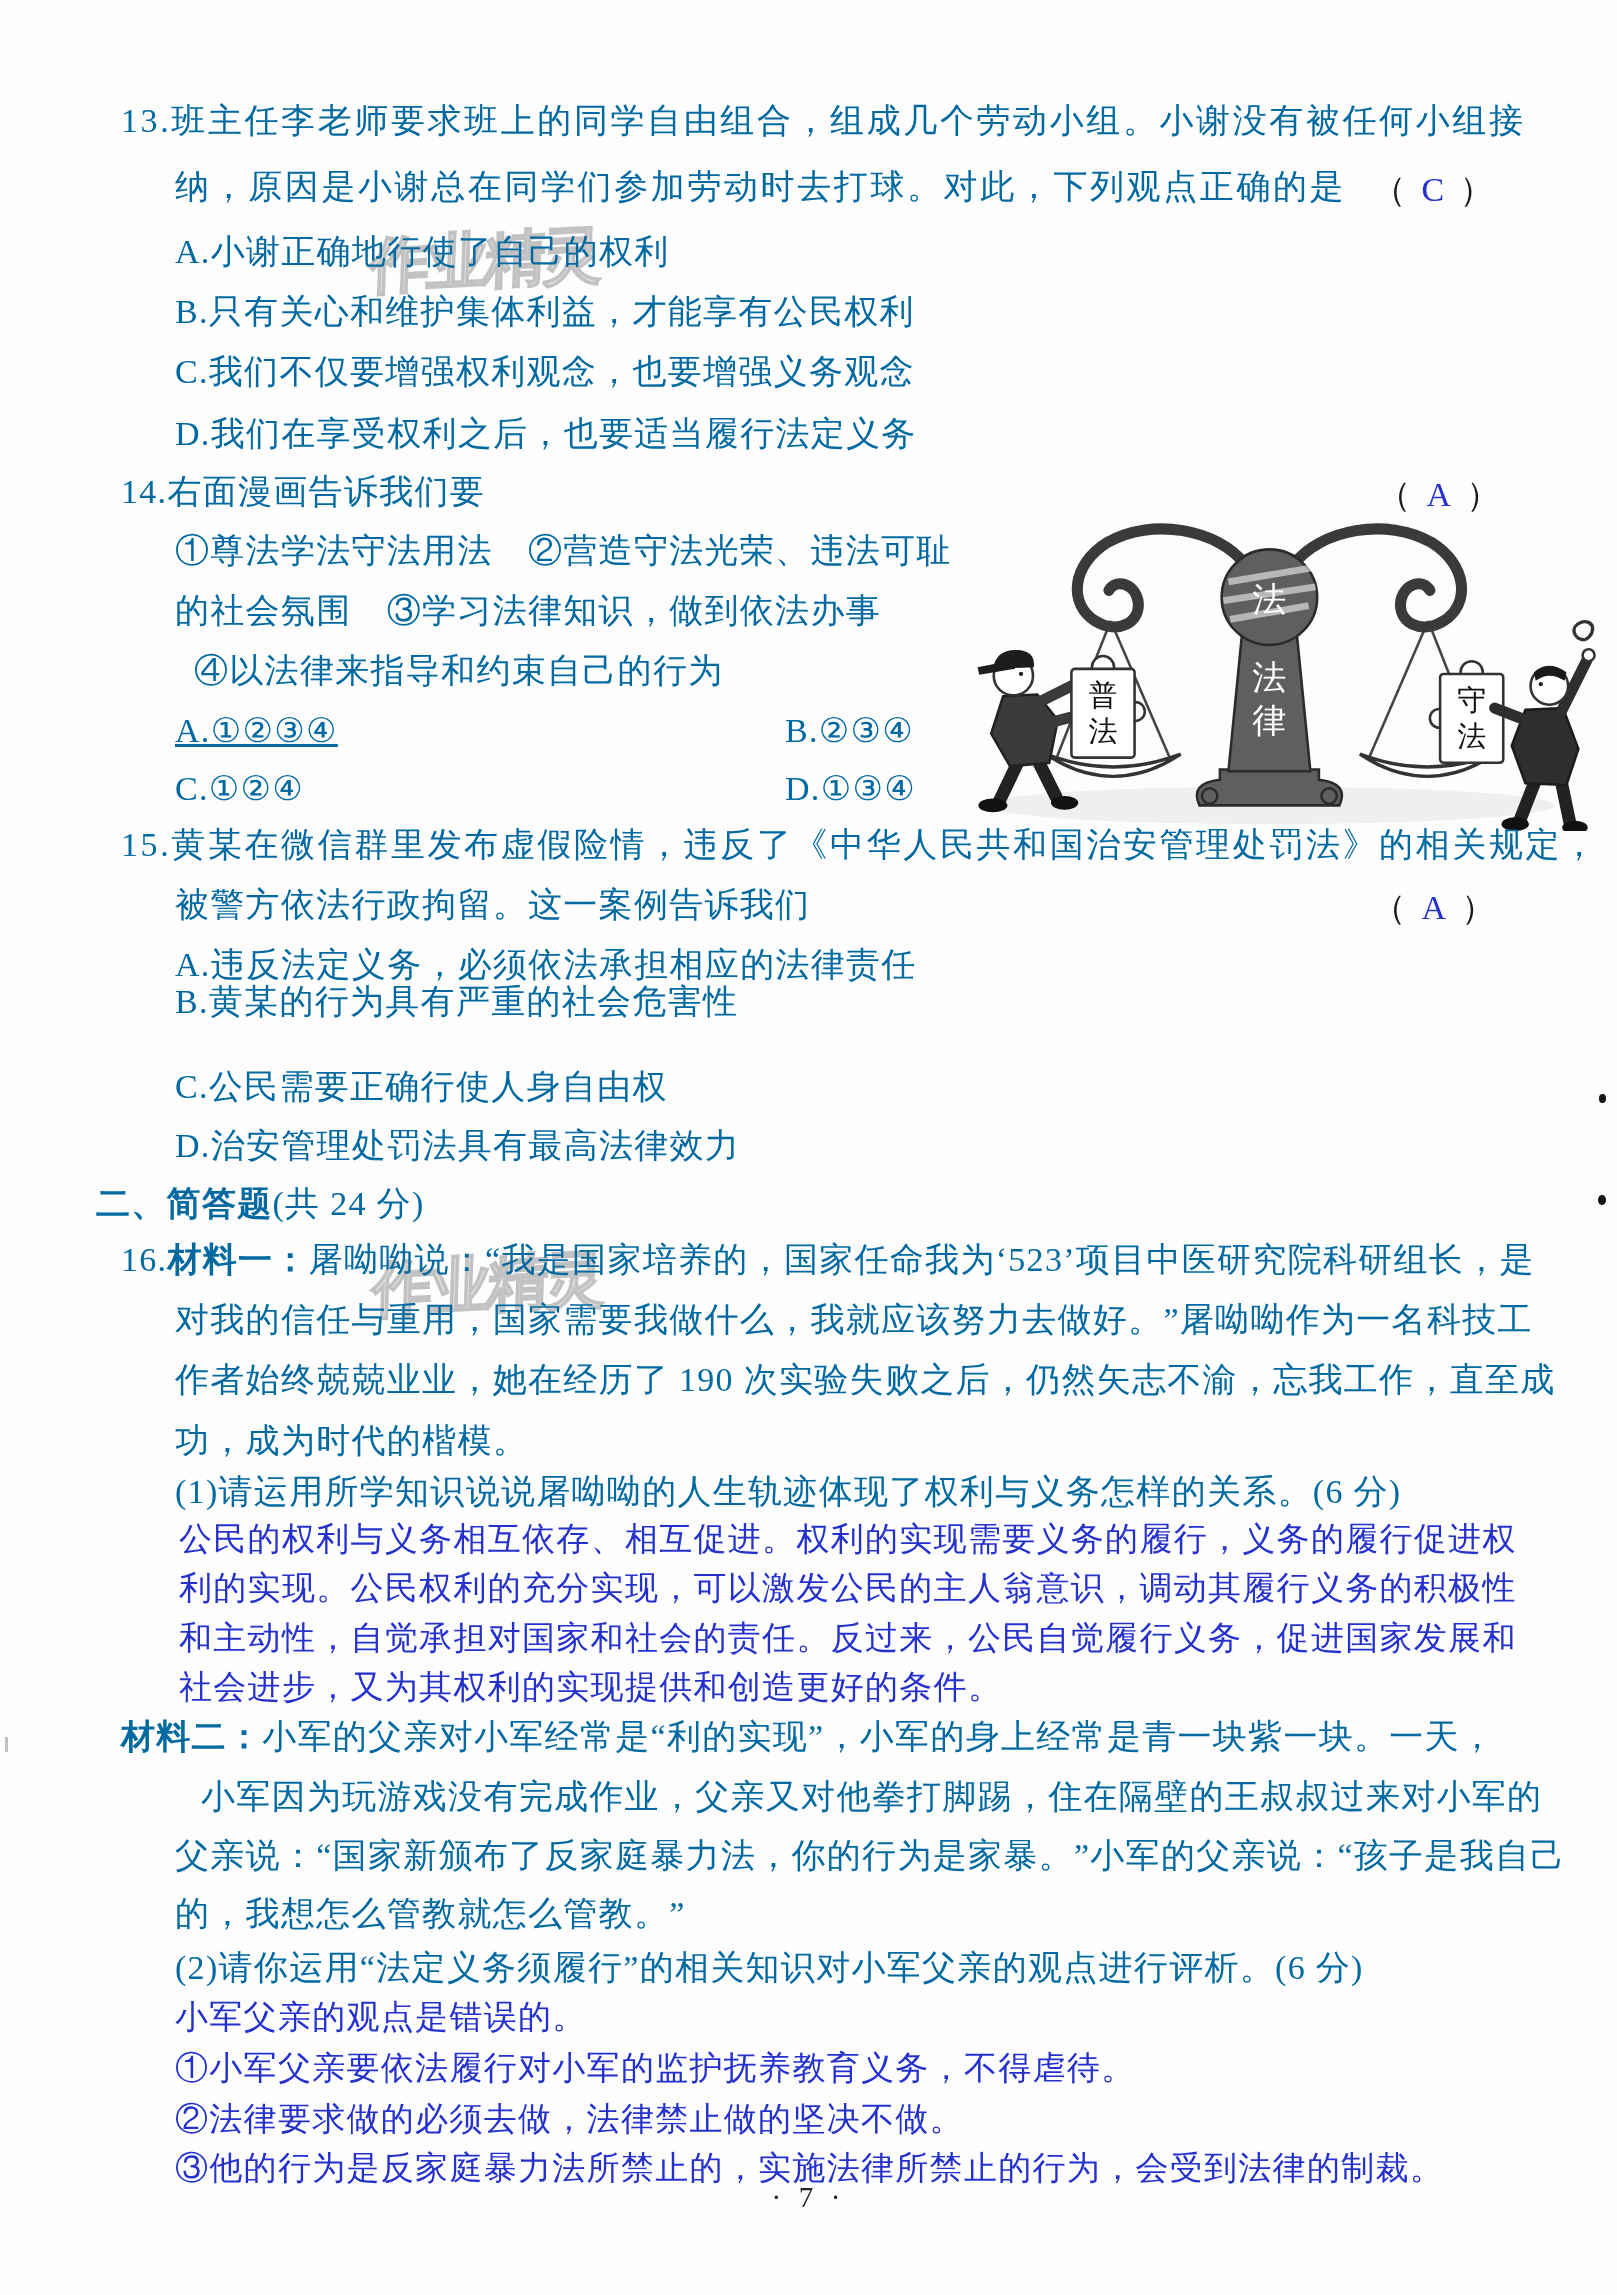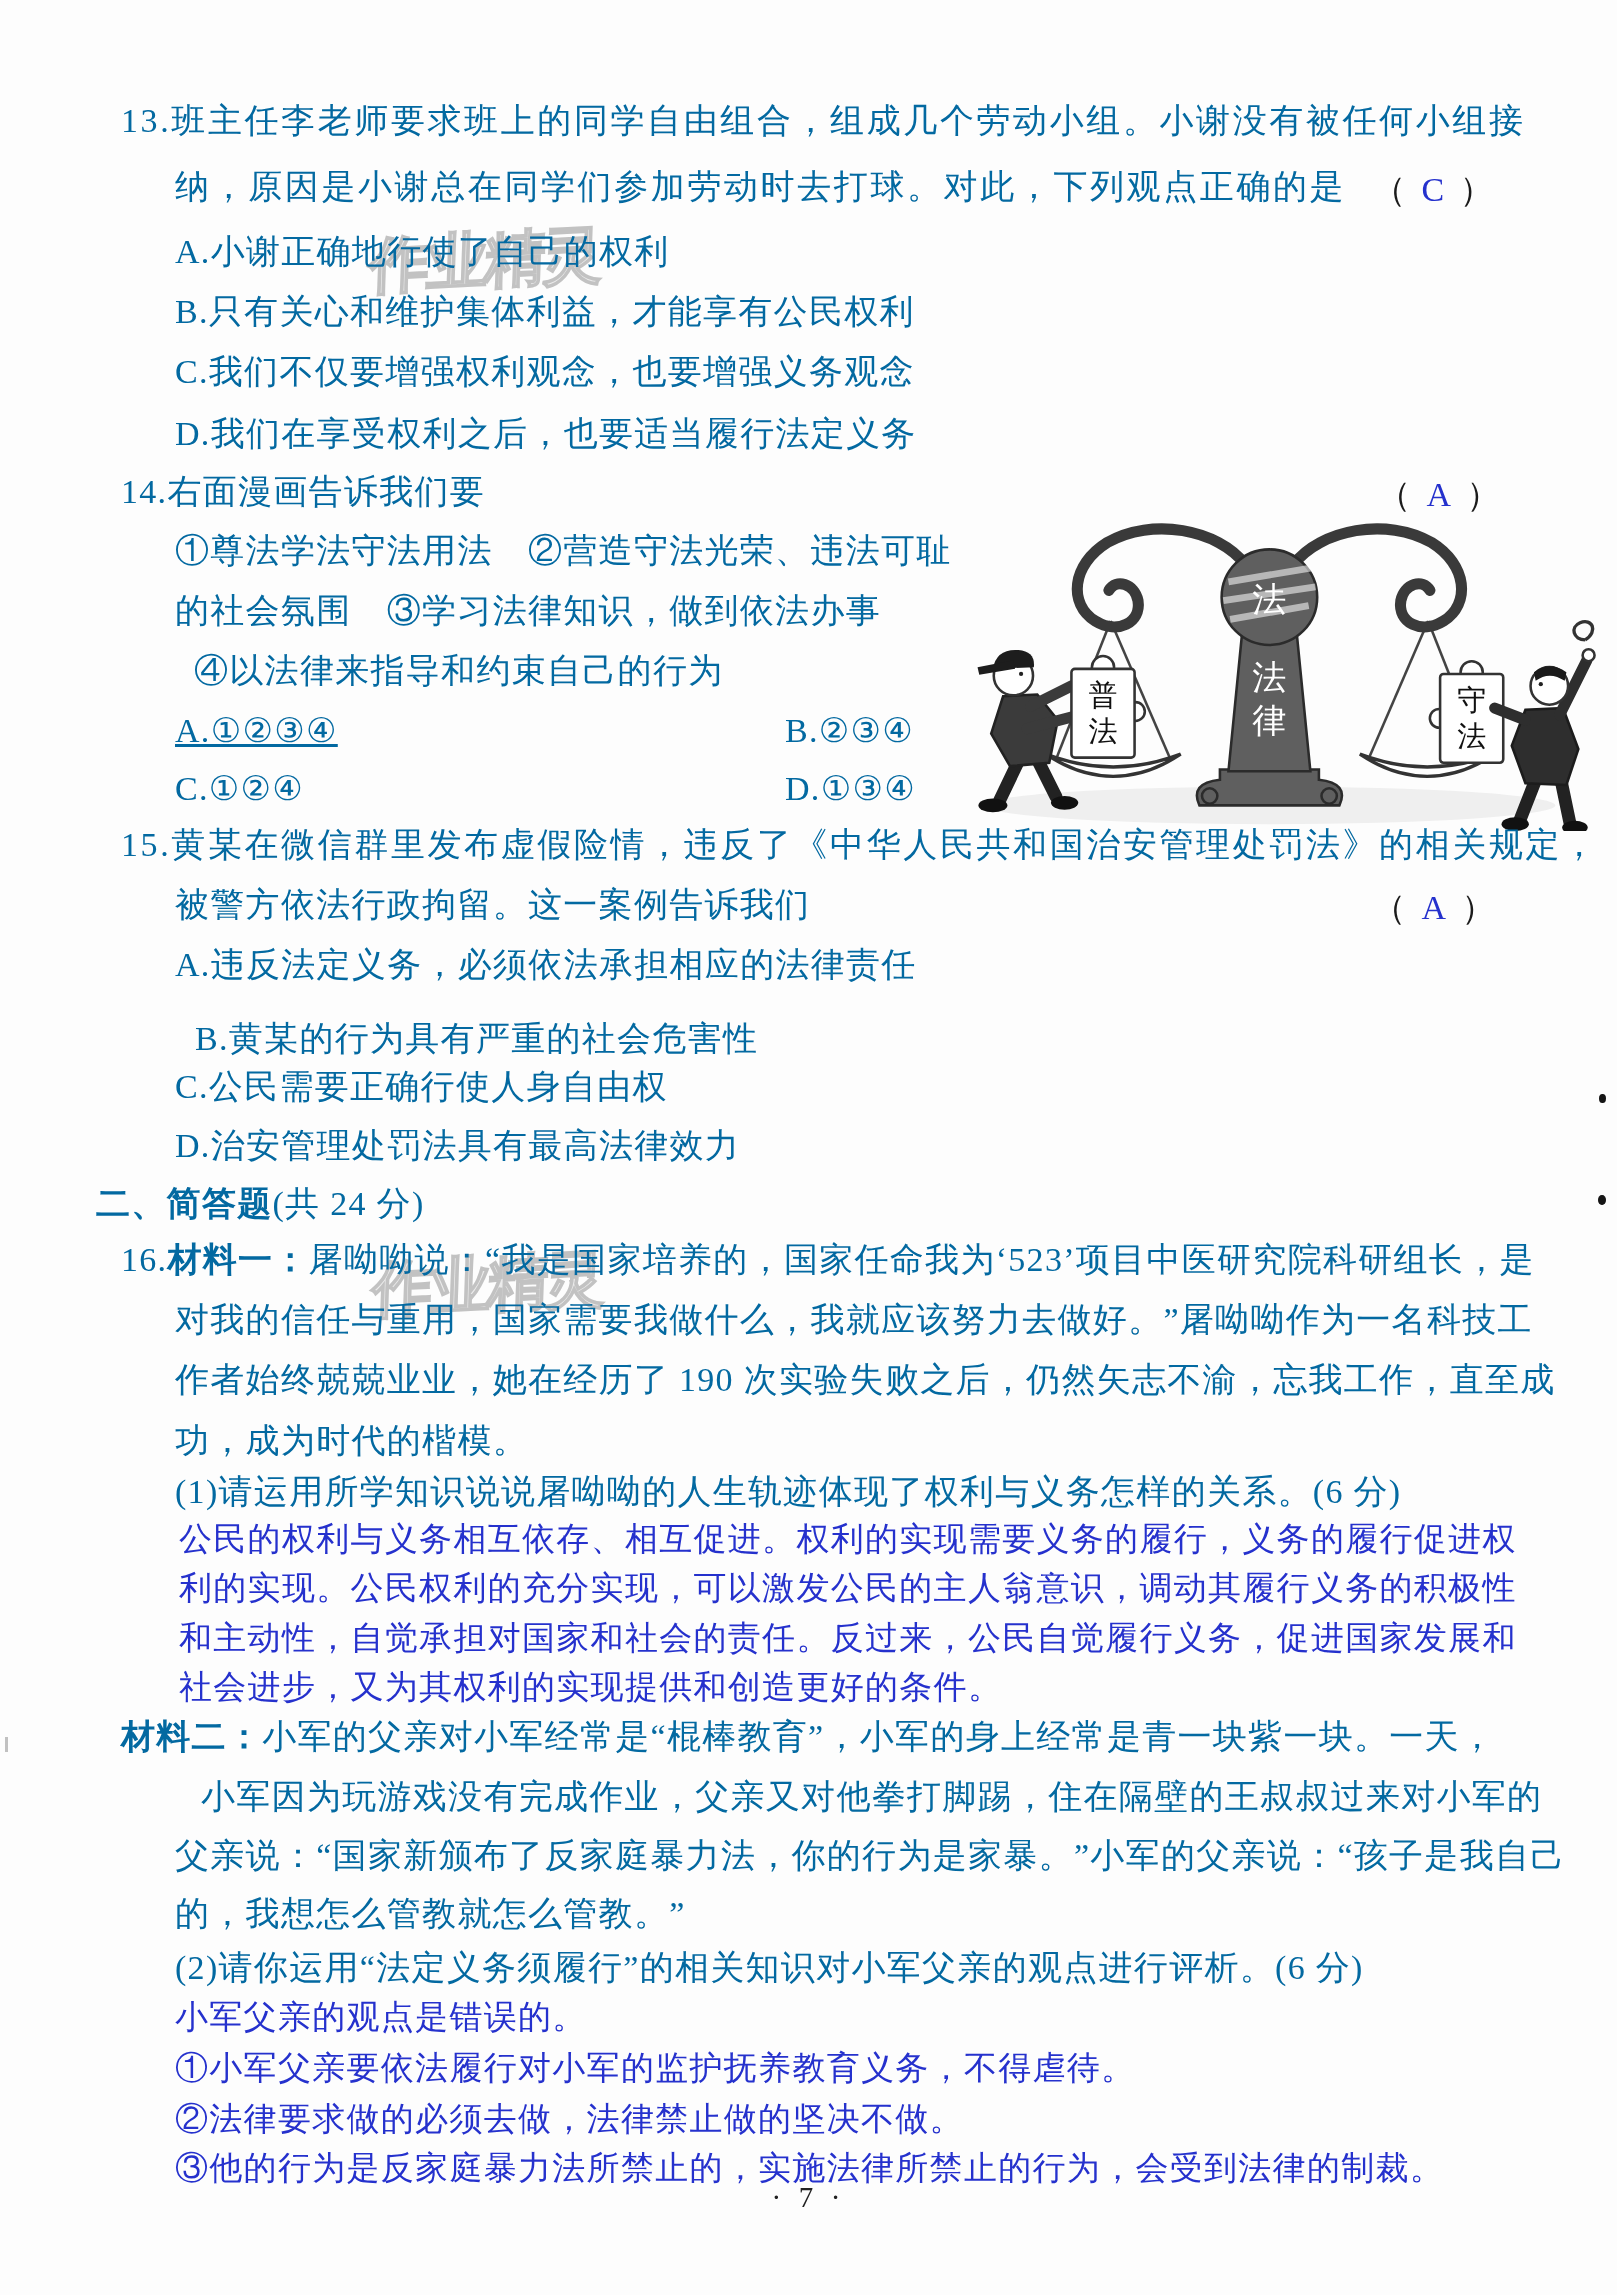"B.黄某的行为具有严重的社会危害性" div.ln { margin-left: 20px -> none; top: 1019px -> 982px }
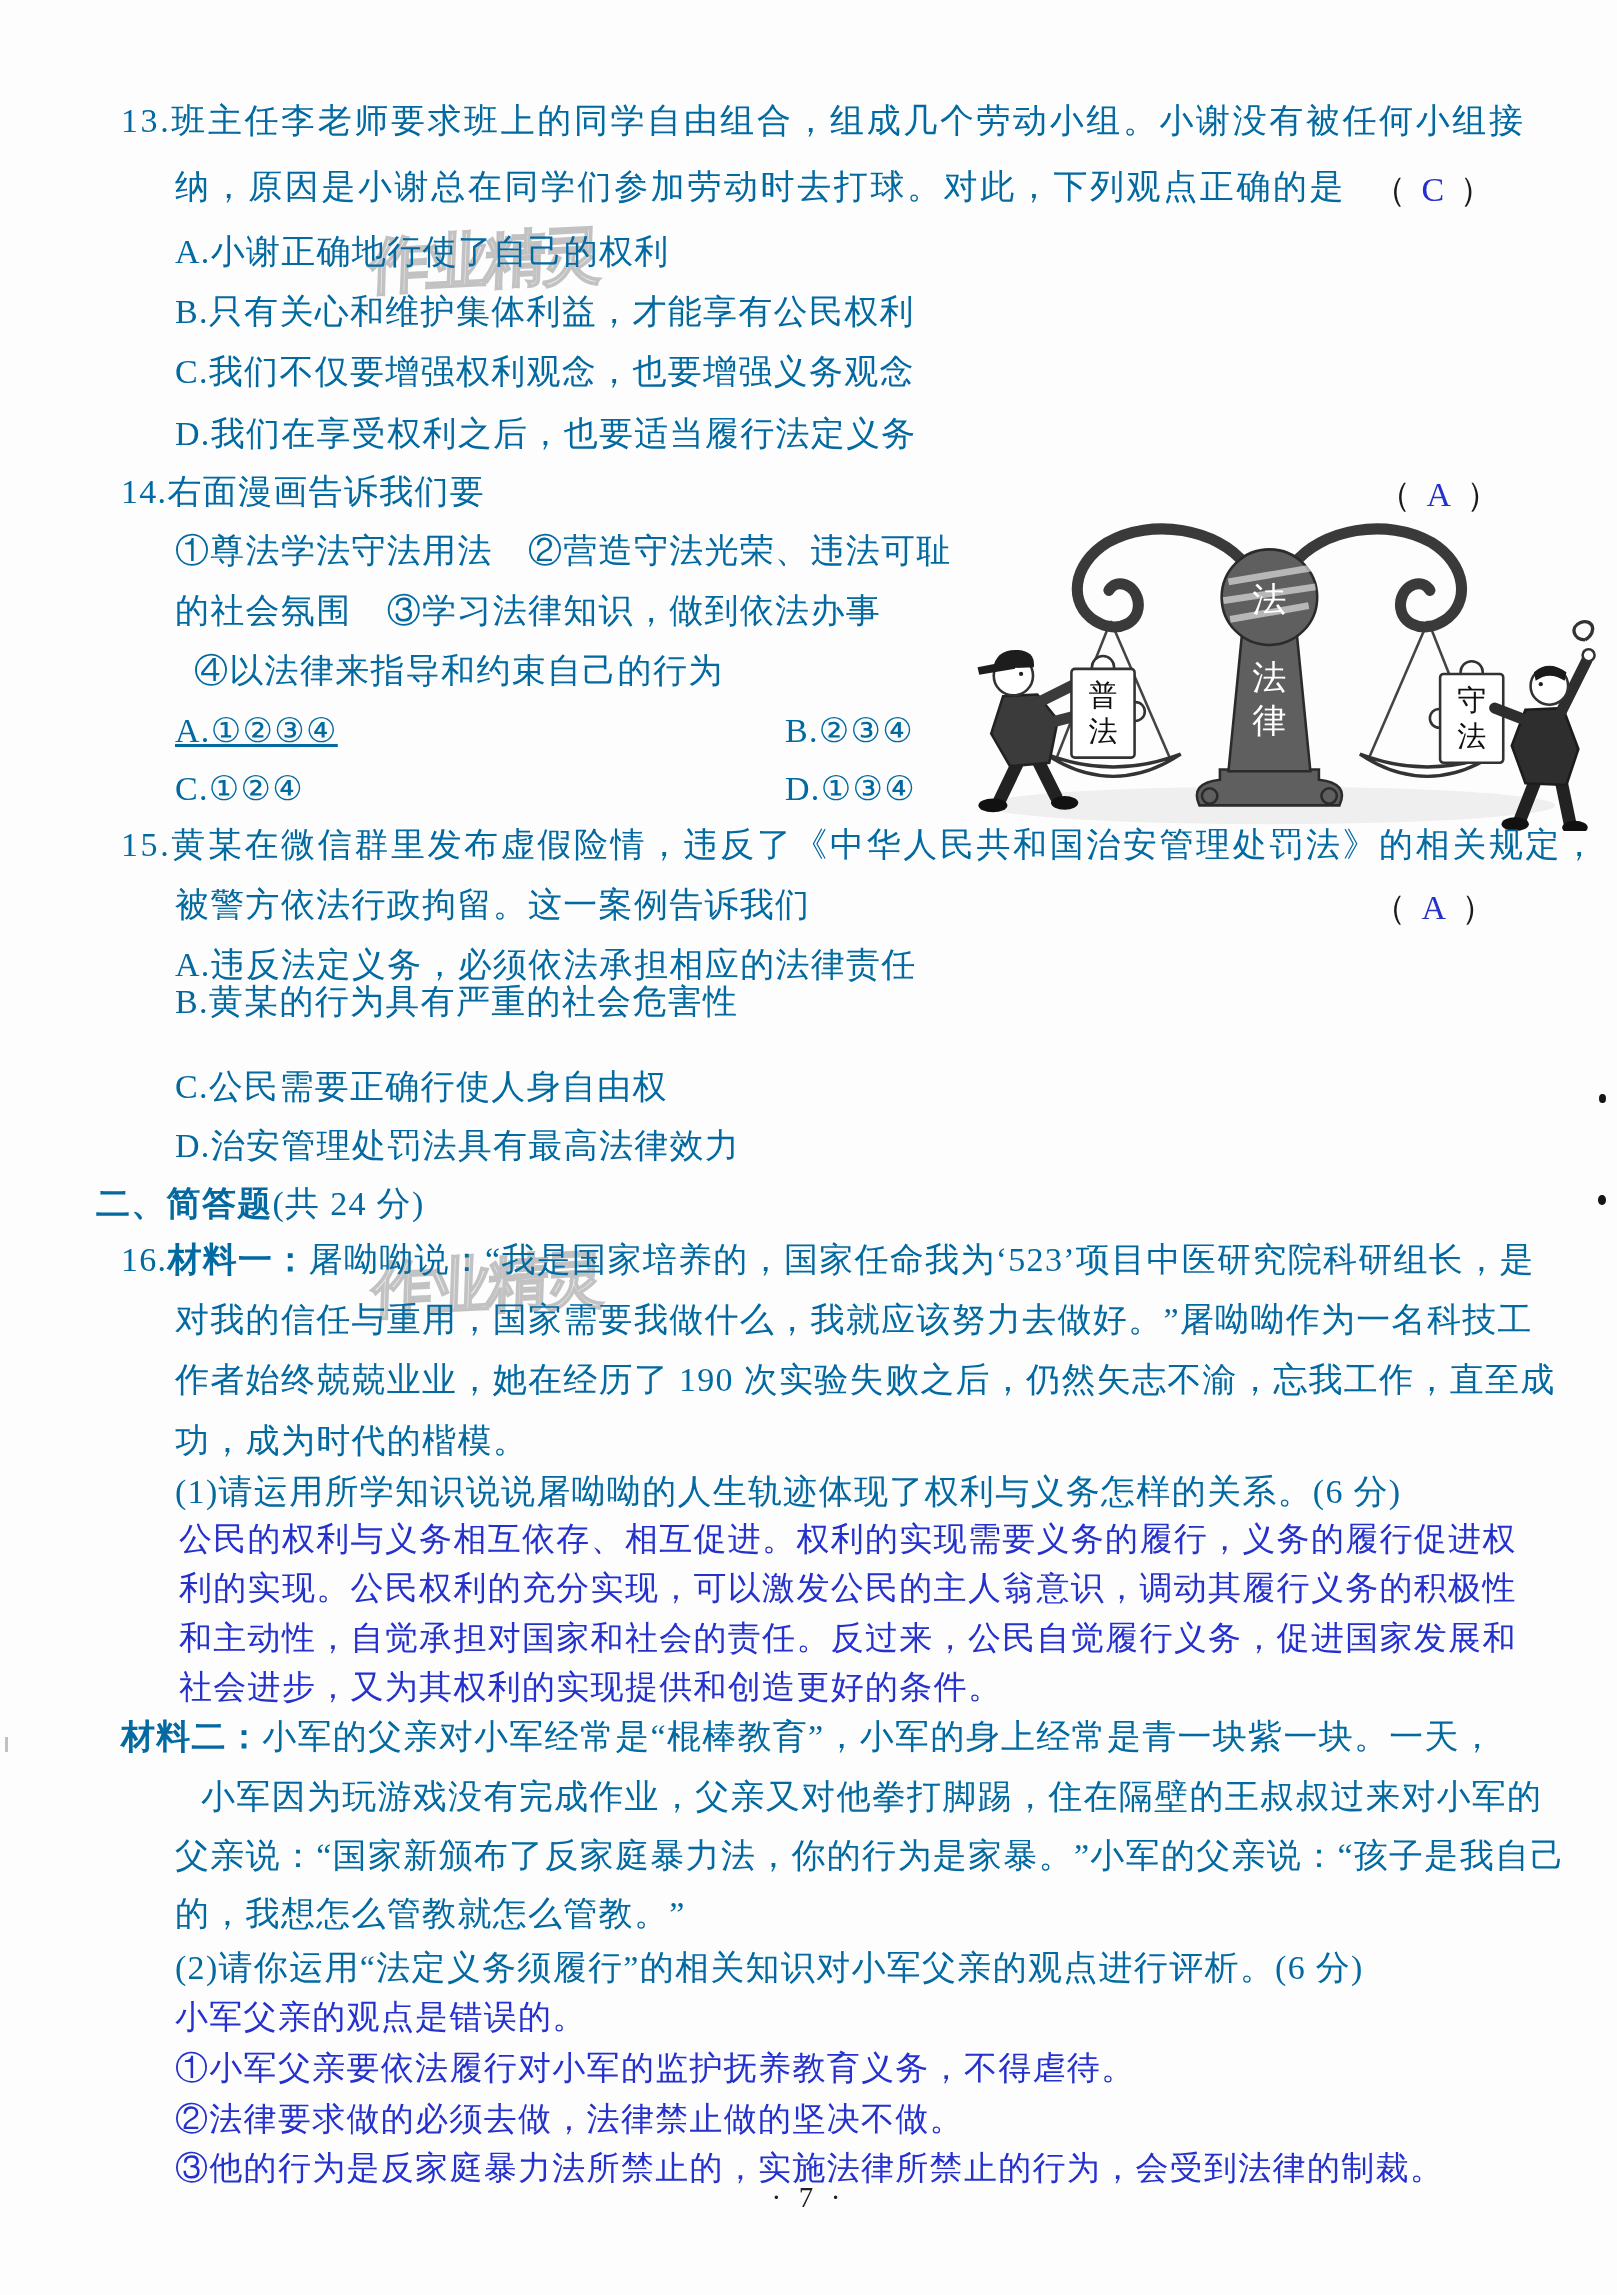"小军的父亲对小军经常是“棍棒教育”，小军的身上经常是青一块紫一块。一天，" span { text: 棍棒教育 -> 利的实现 }
